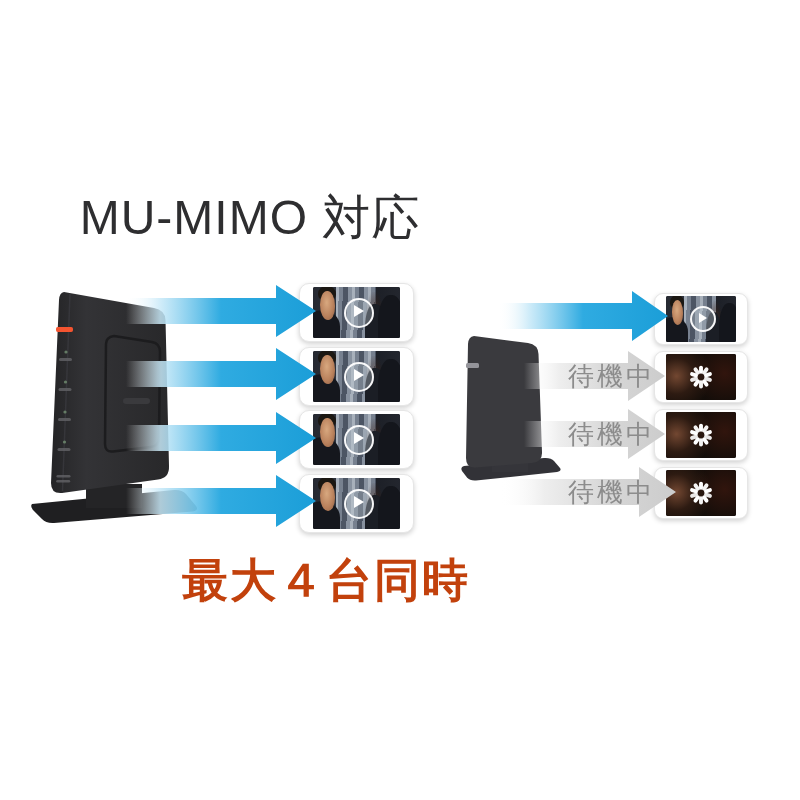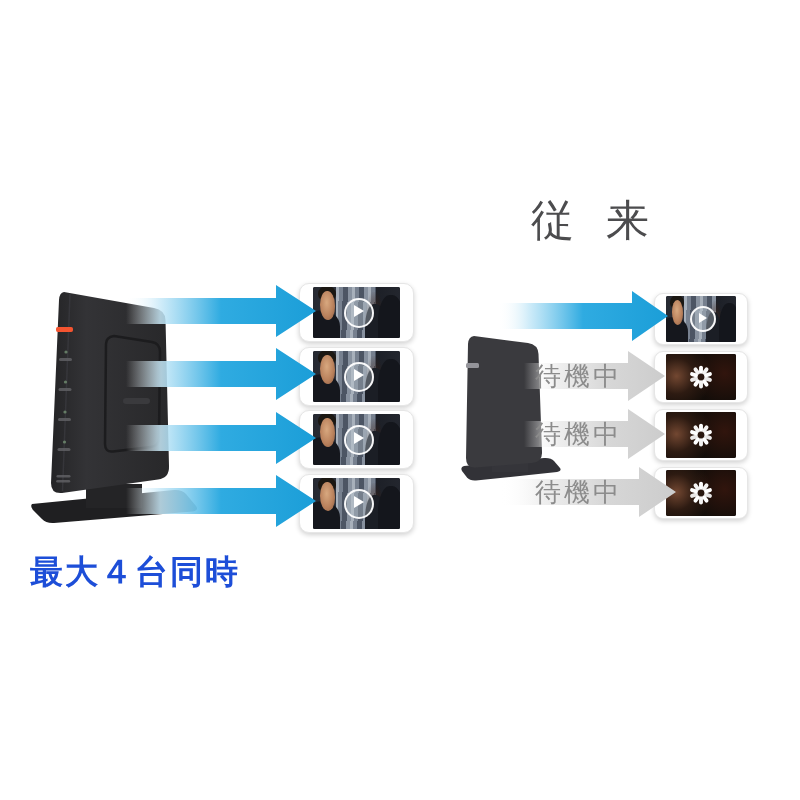"MU-MIMO 対応" div.abs { html: none -> <div>MU-MIMO 対応</div> }
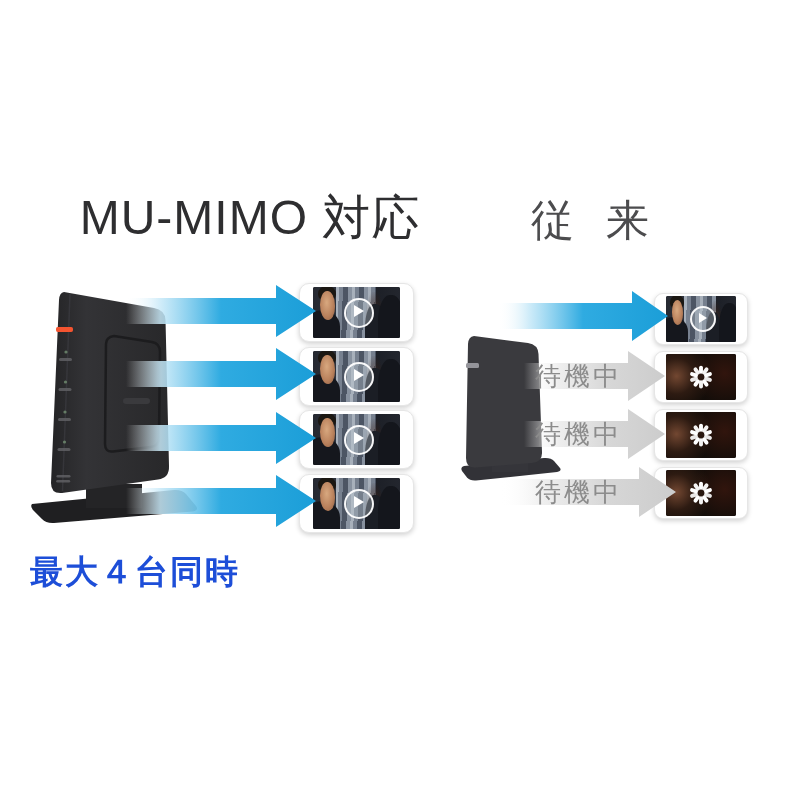"従 来" div.abs { html: <div>従 来</div> -> none }
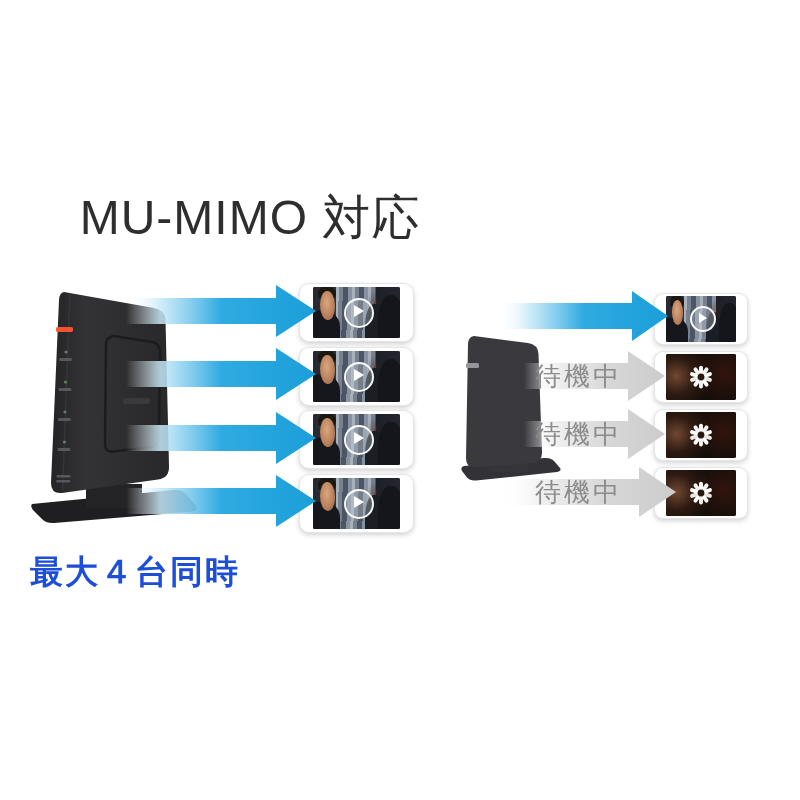"待機中" .waiting-label { text-align: left -> right }
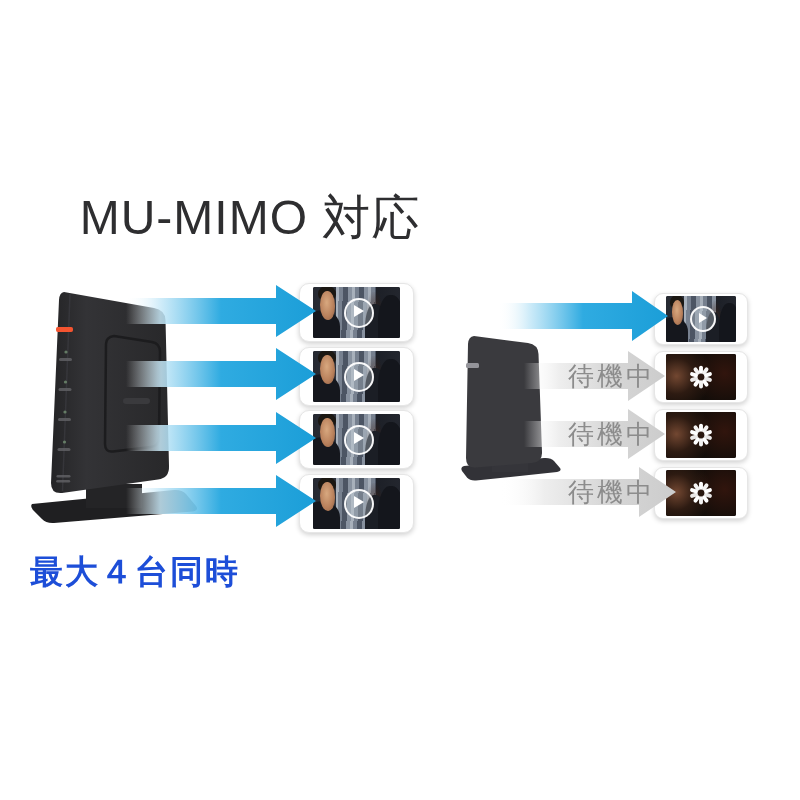"最大４台同時" .caption-left { color: #1d4ed8 -> #c2410c; font-size: 33px -> 46px; text-align: left -> right }
